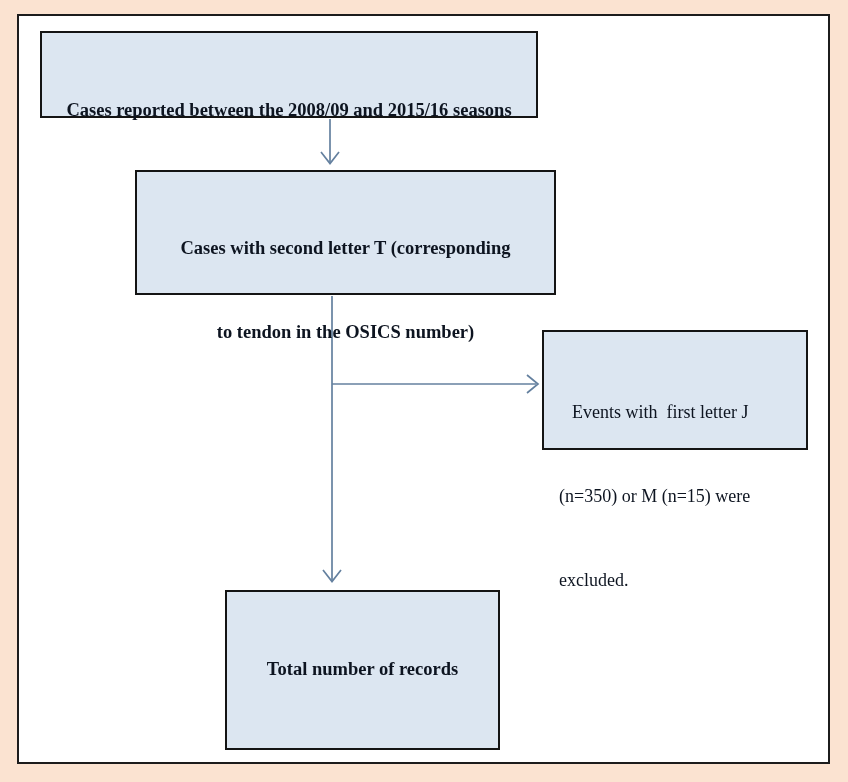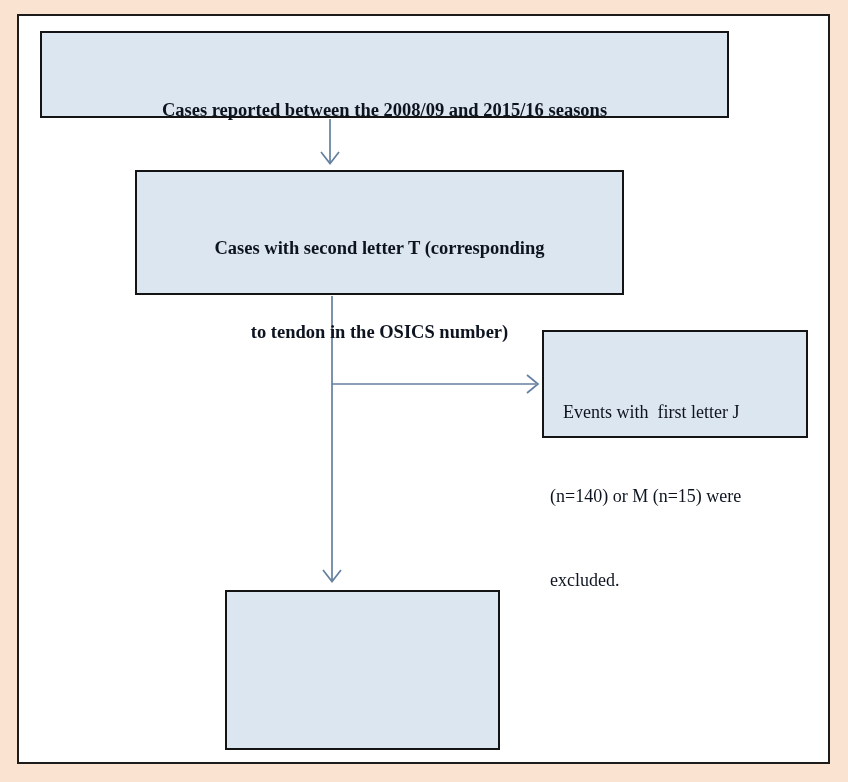"Cases reported between the 2008/09" .box1 { width: 689px -> 498px }
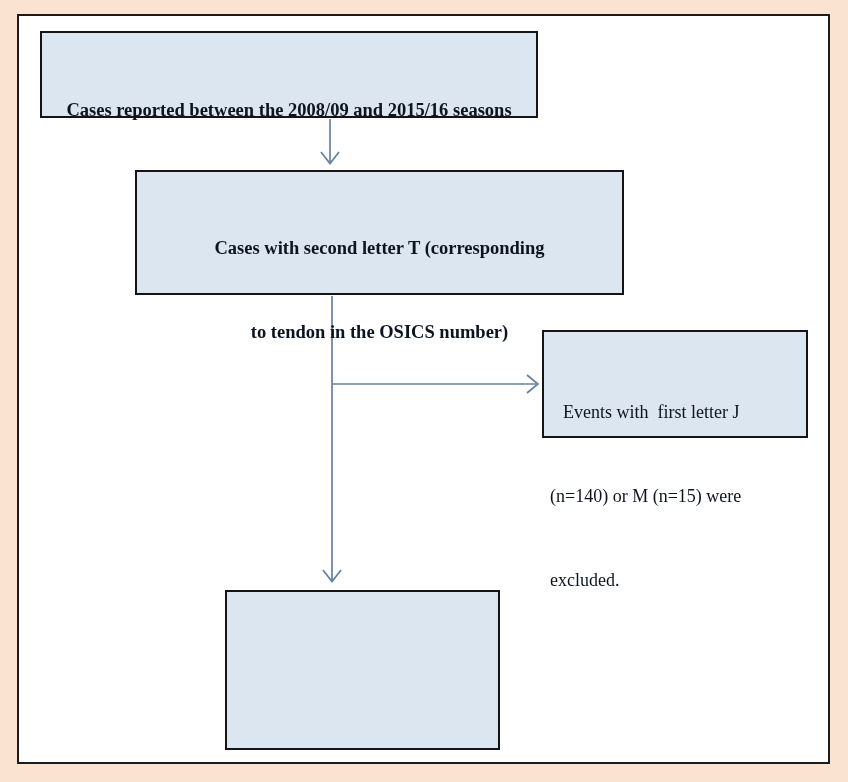"Cases with second letter T" .box2 { width: 489px -> 421px }
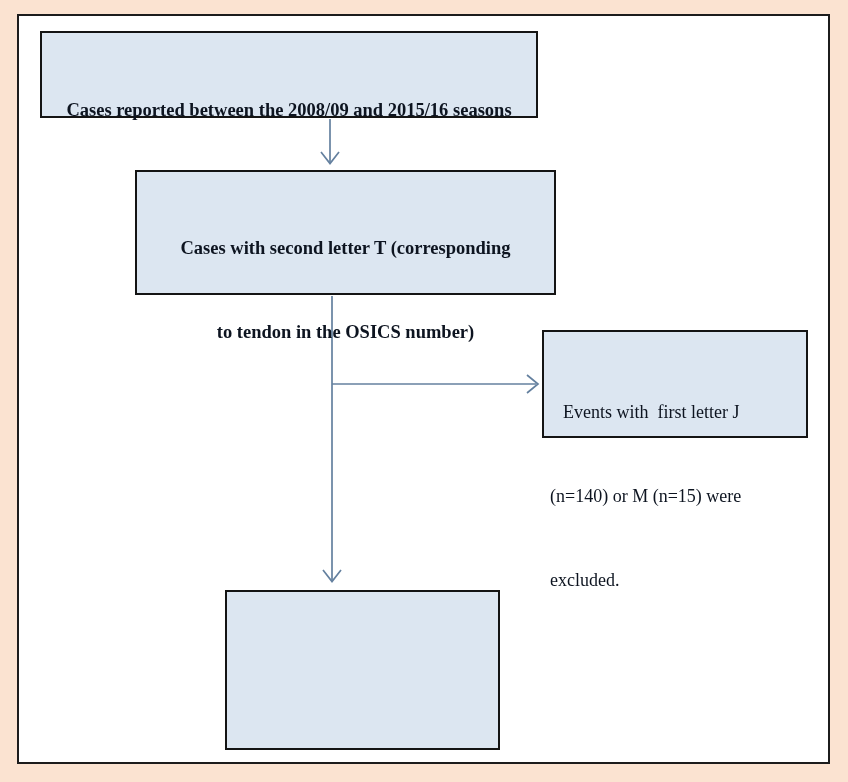"Events with first letter J" .box3 { height: 108px -> 120px; padding: 10px 6px 0 6px -> 10px 6px 0 15px }
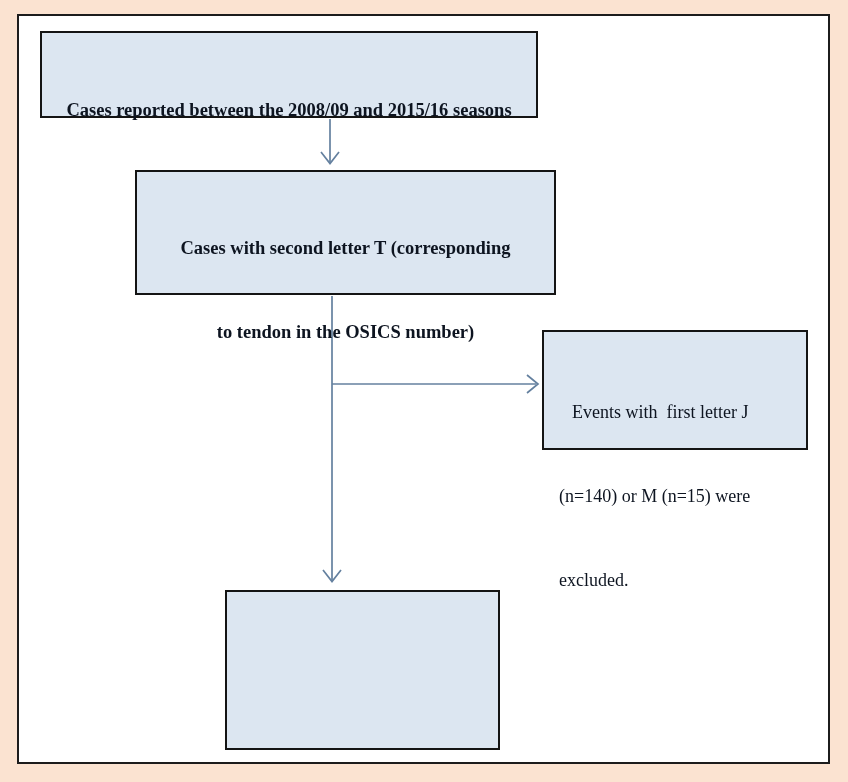"(n=140) or M (n=15) were" span.line { text: 140 -> 350 }
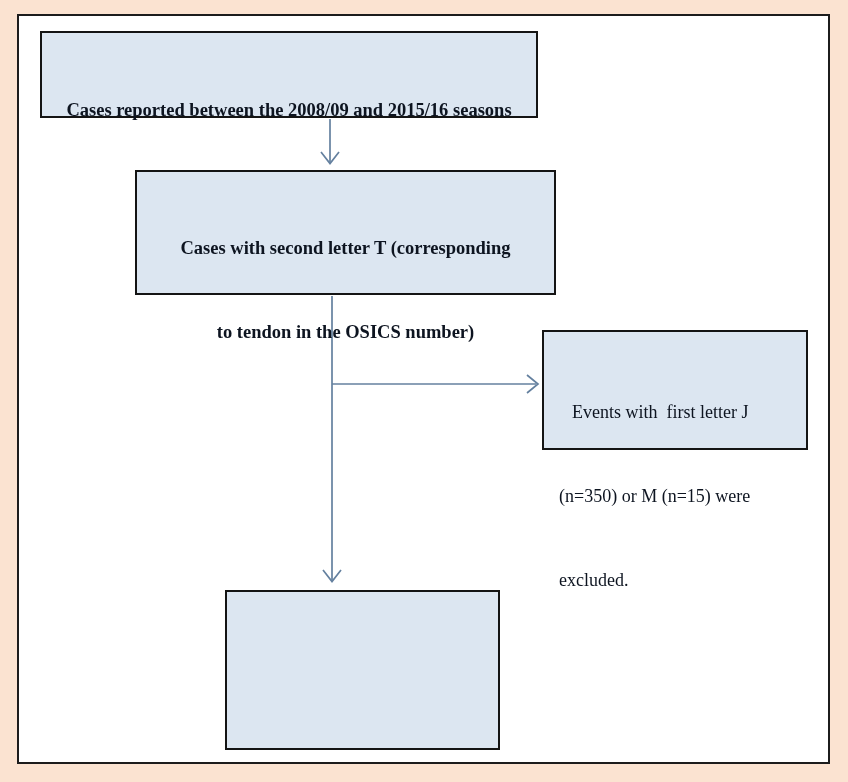"Total number of records" span.line { html: none -> <span>Total number of records</span> }
